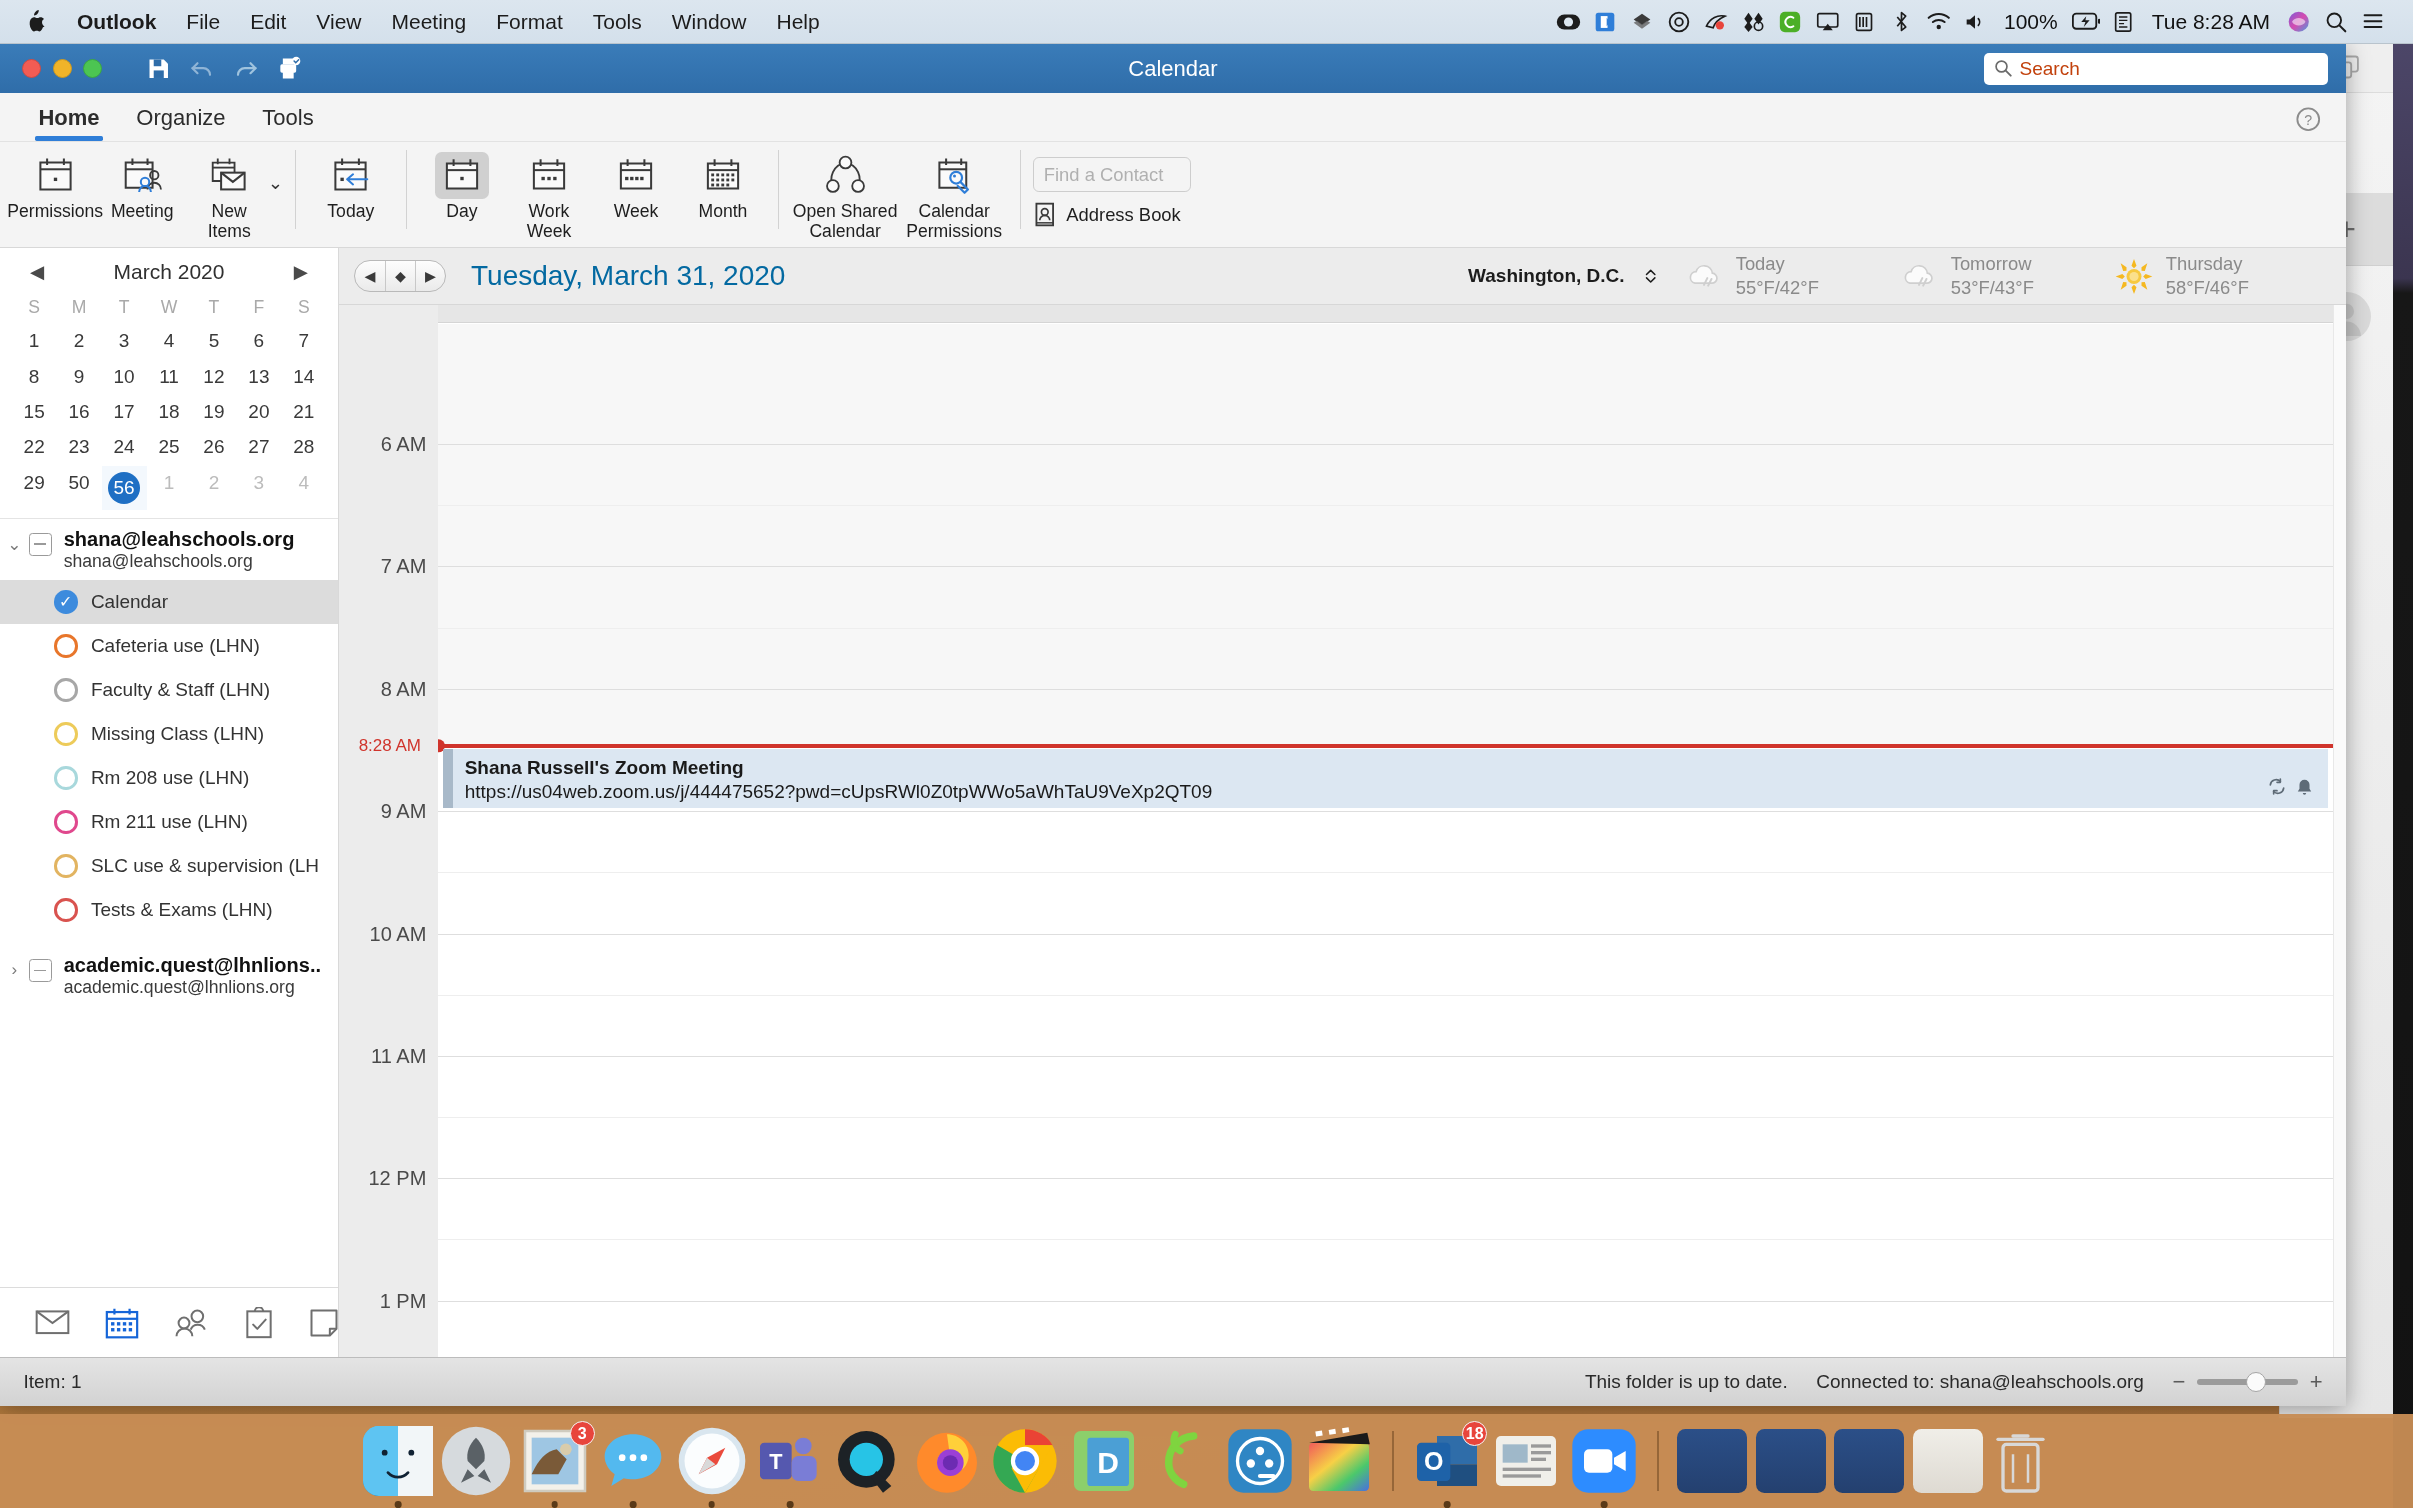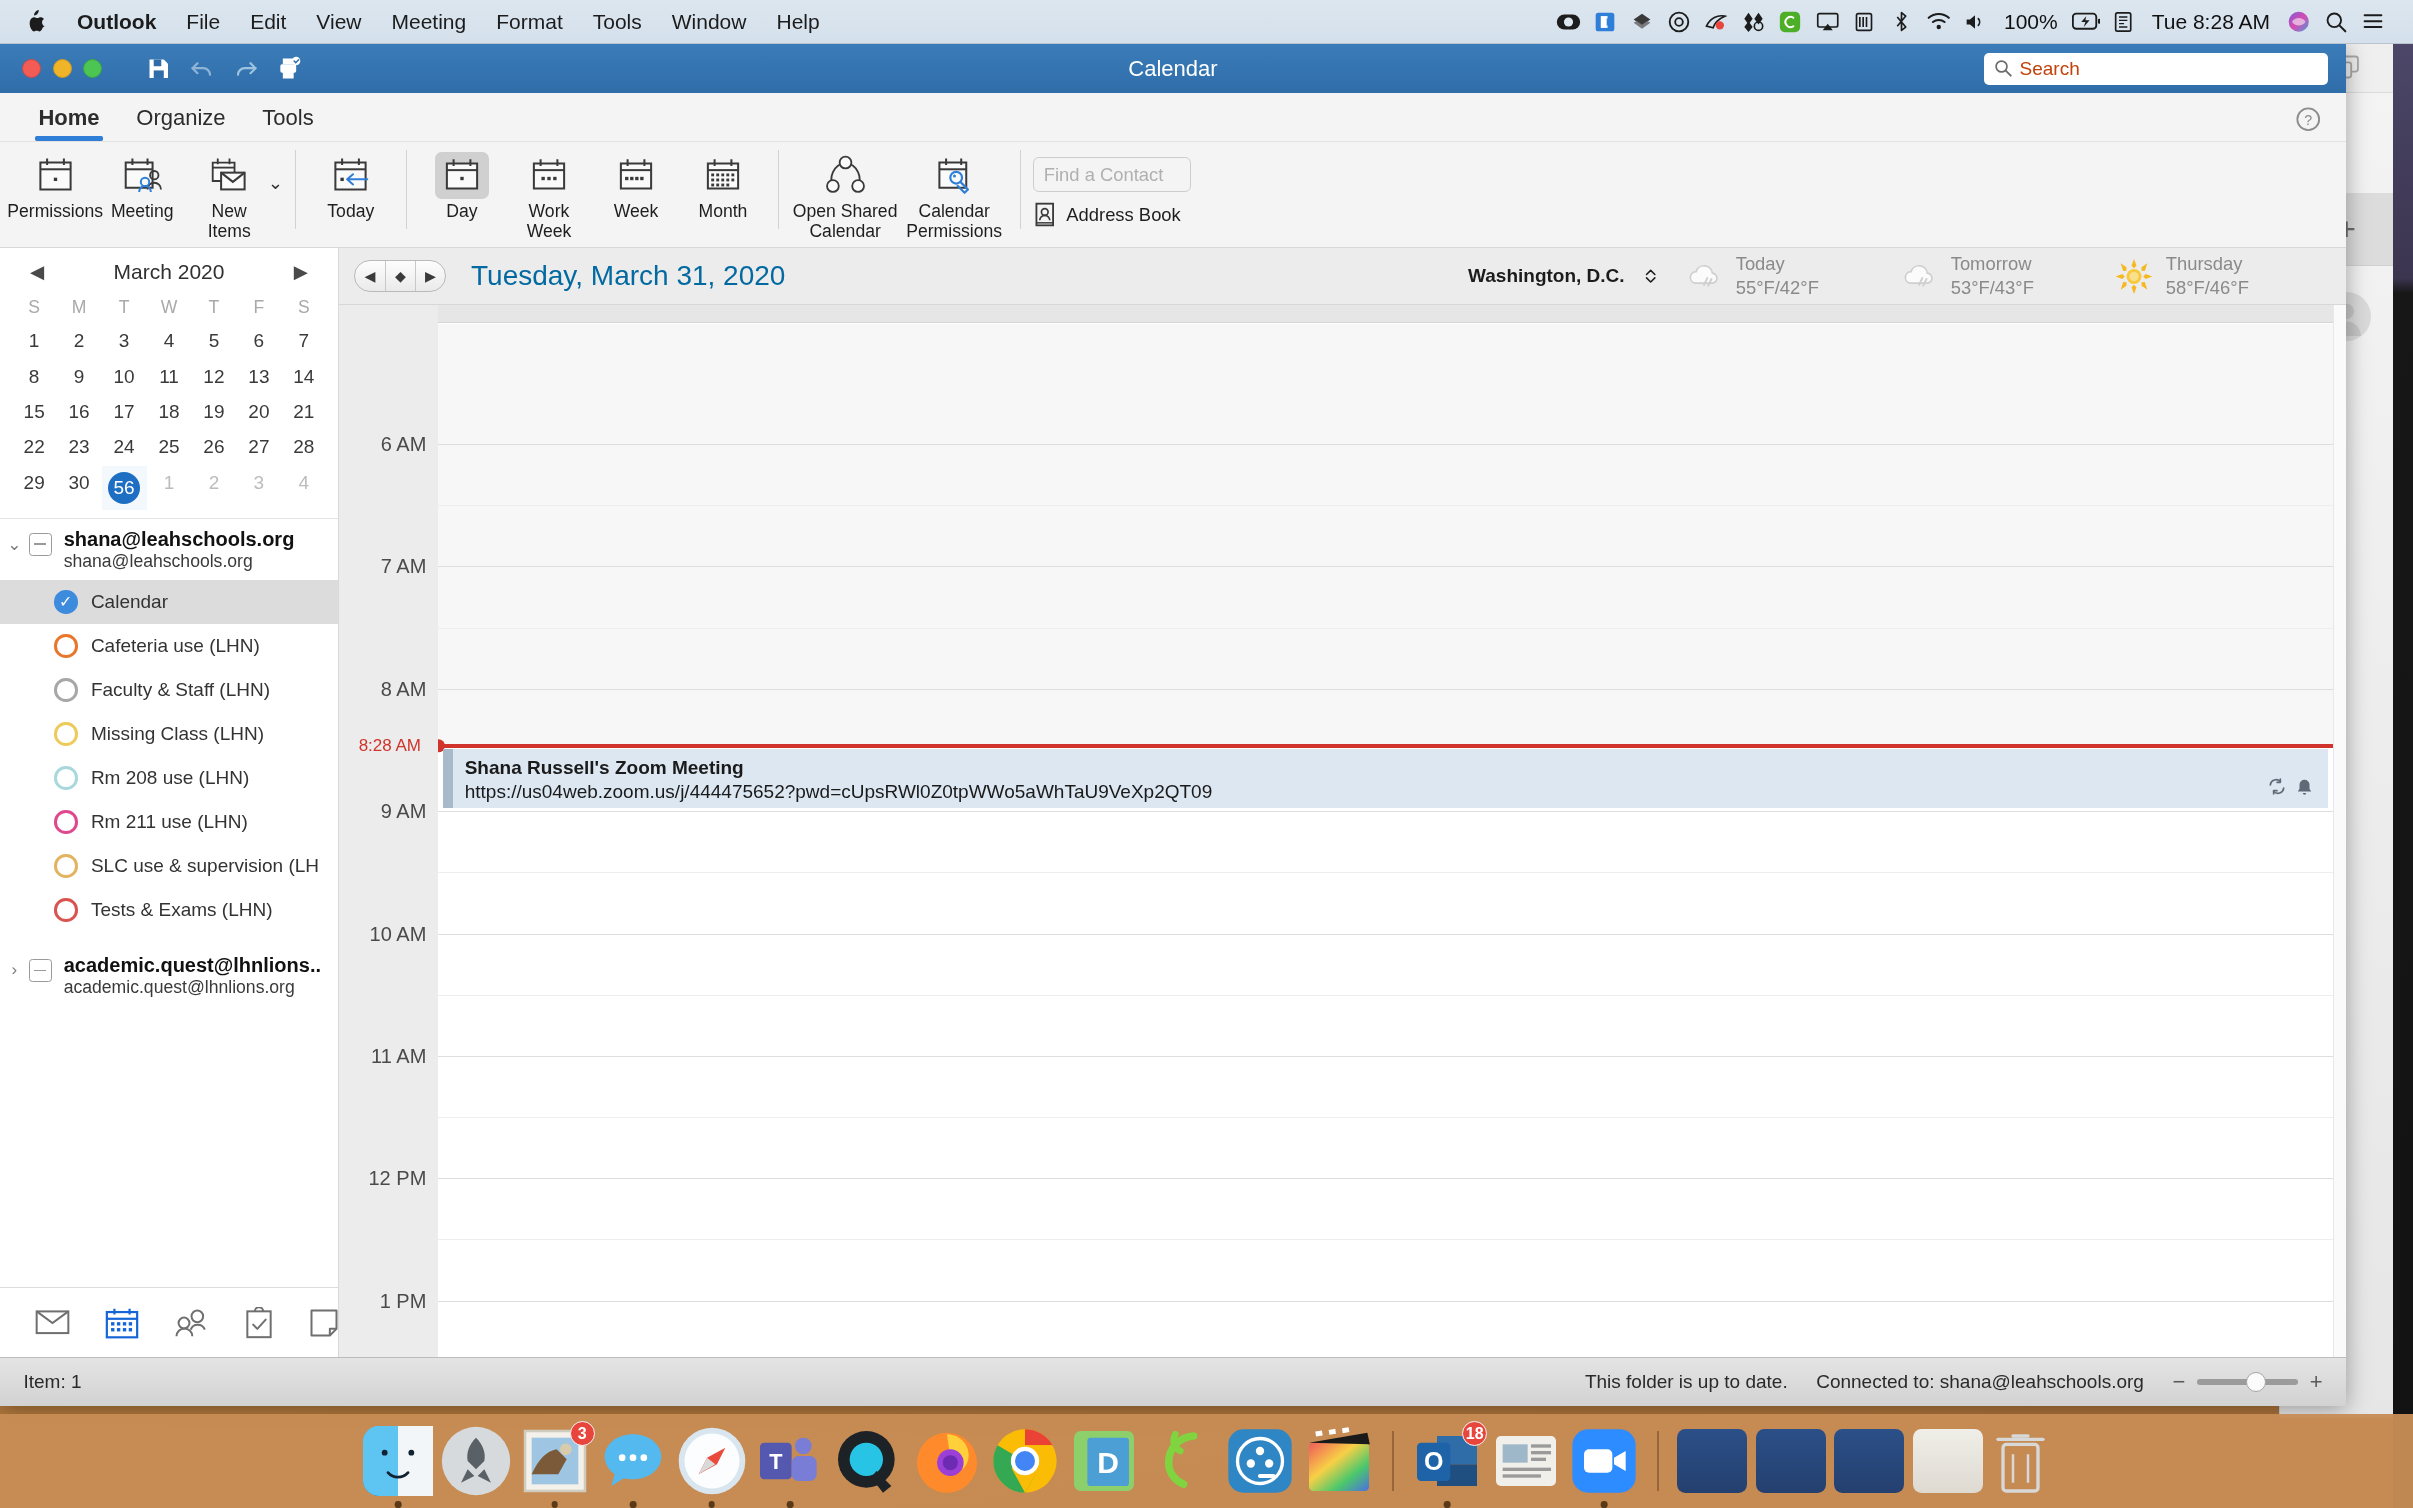"30" div.mc-day { text: 30 -> 50 }
